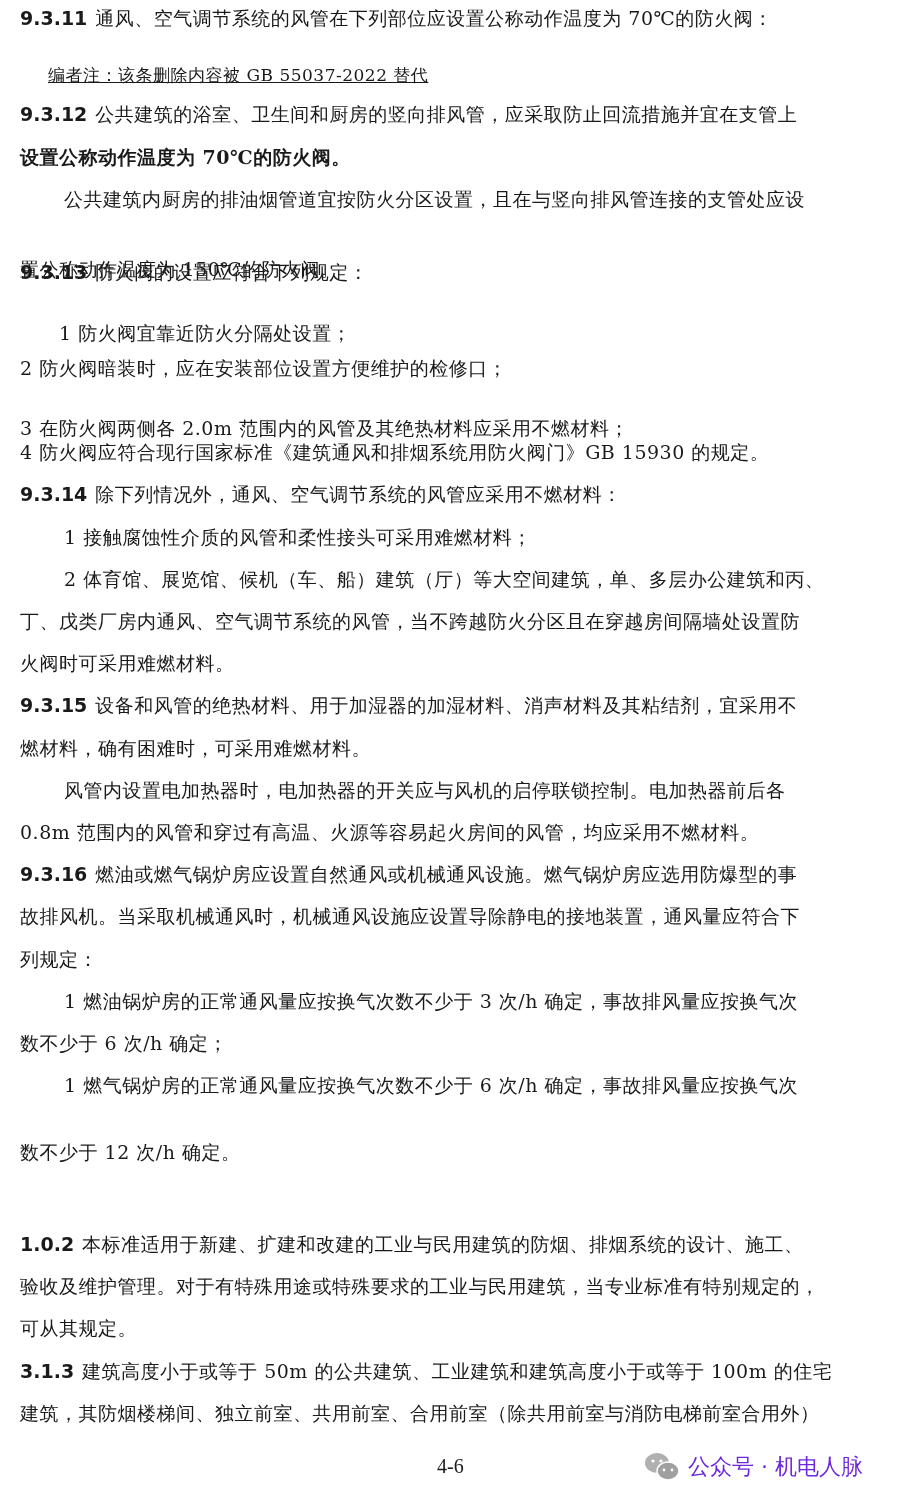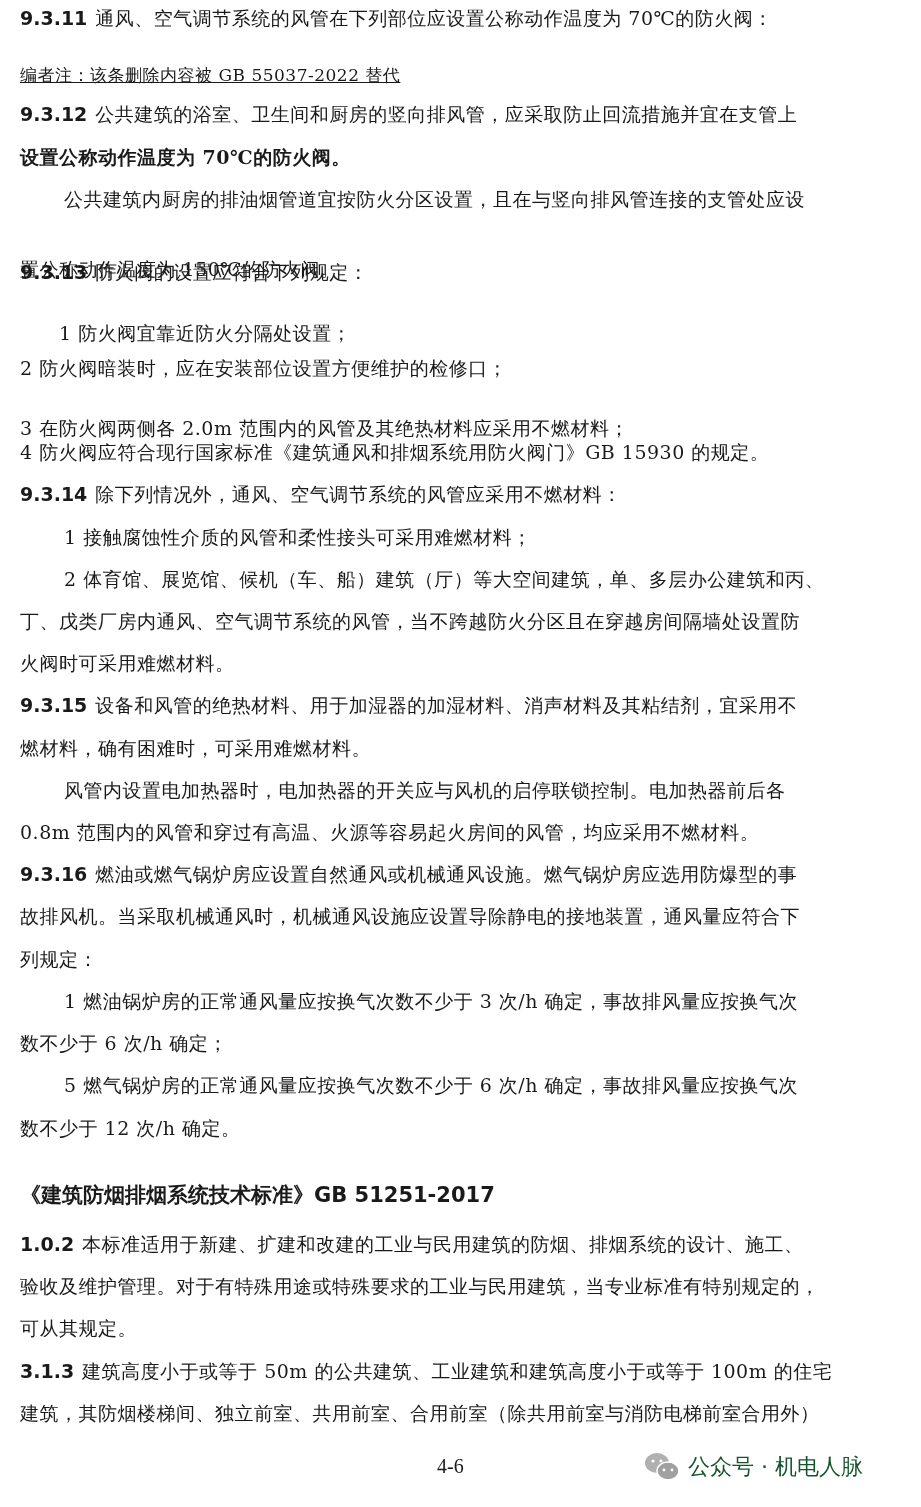"编者注：该条删除内容被 GB 55037-2022 替代" div.line { margin-left: none -> 28px }
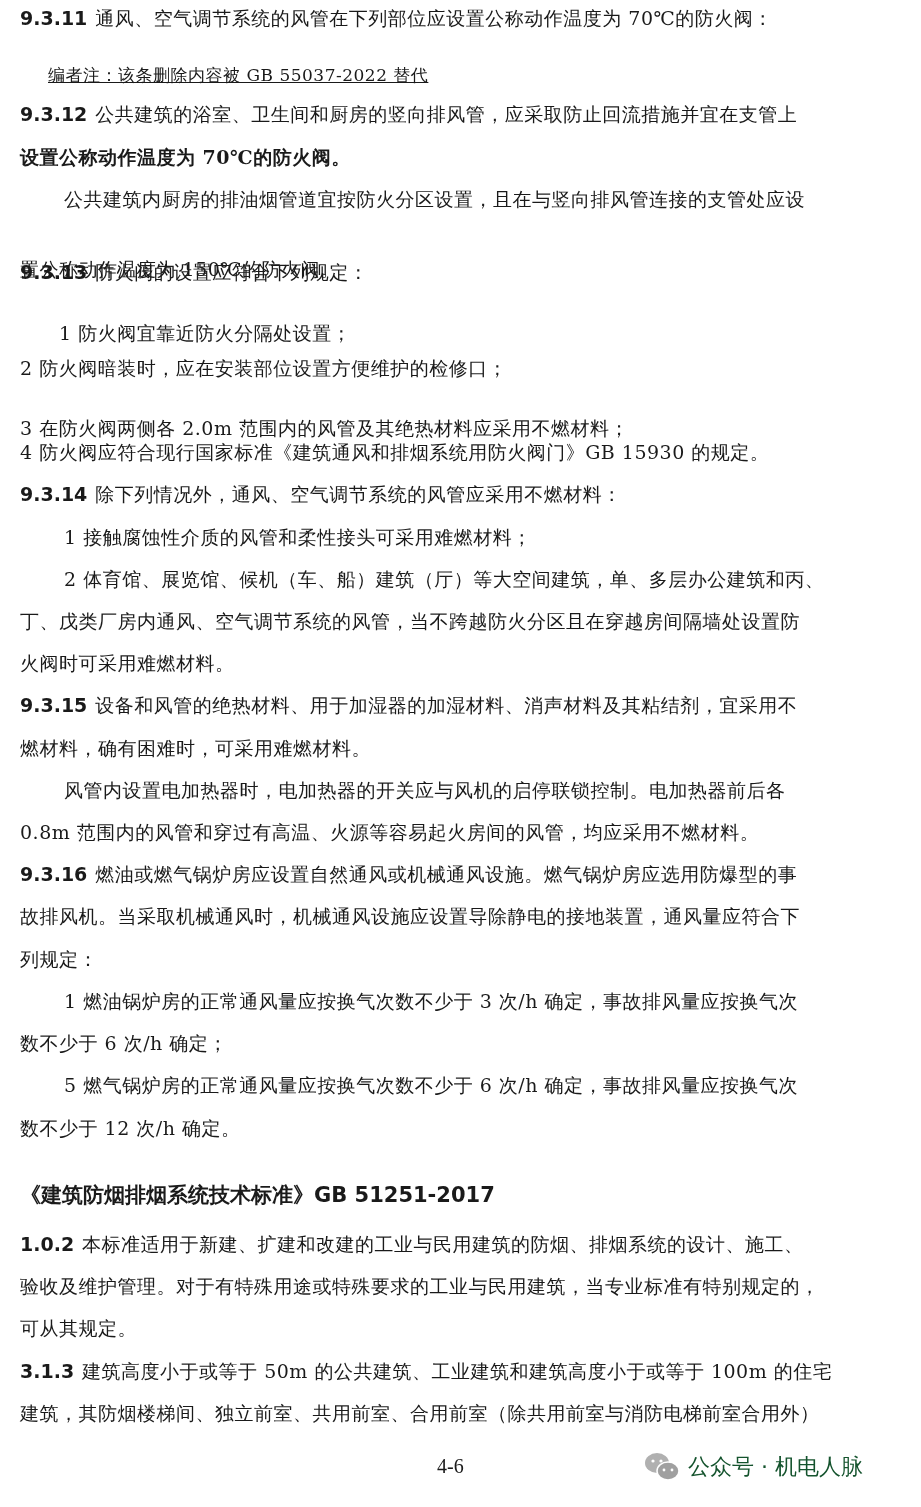"5 燃气锅炉房的正常通风量应按换气次数不少于 6 次/h" span { text: 5 -> 1 }
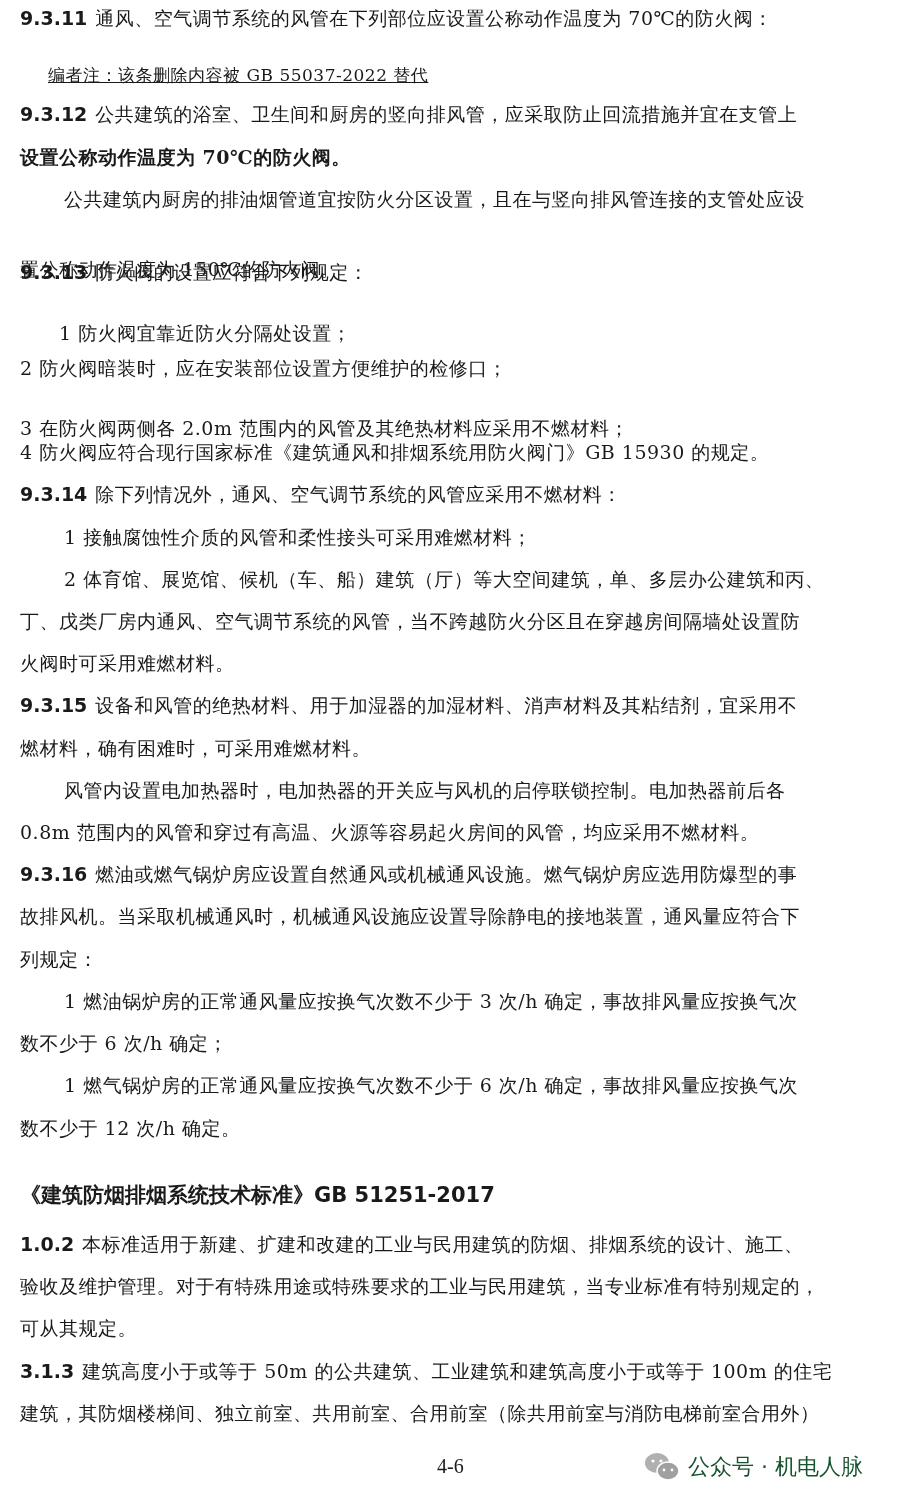"数不少于 12 次/h 确定。" div.line { top: 1116px -> 1140px }
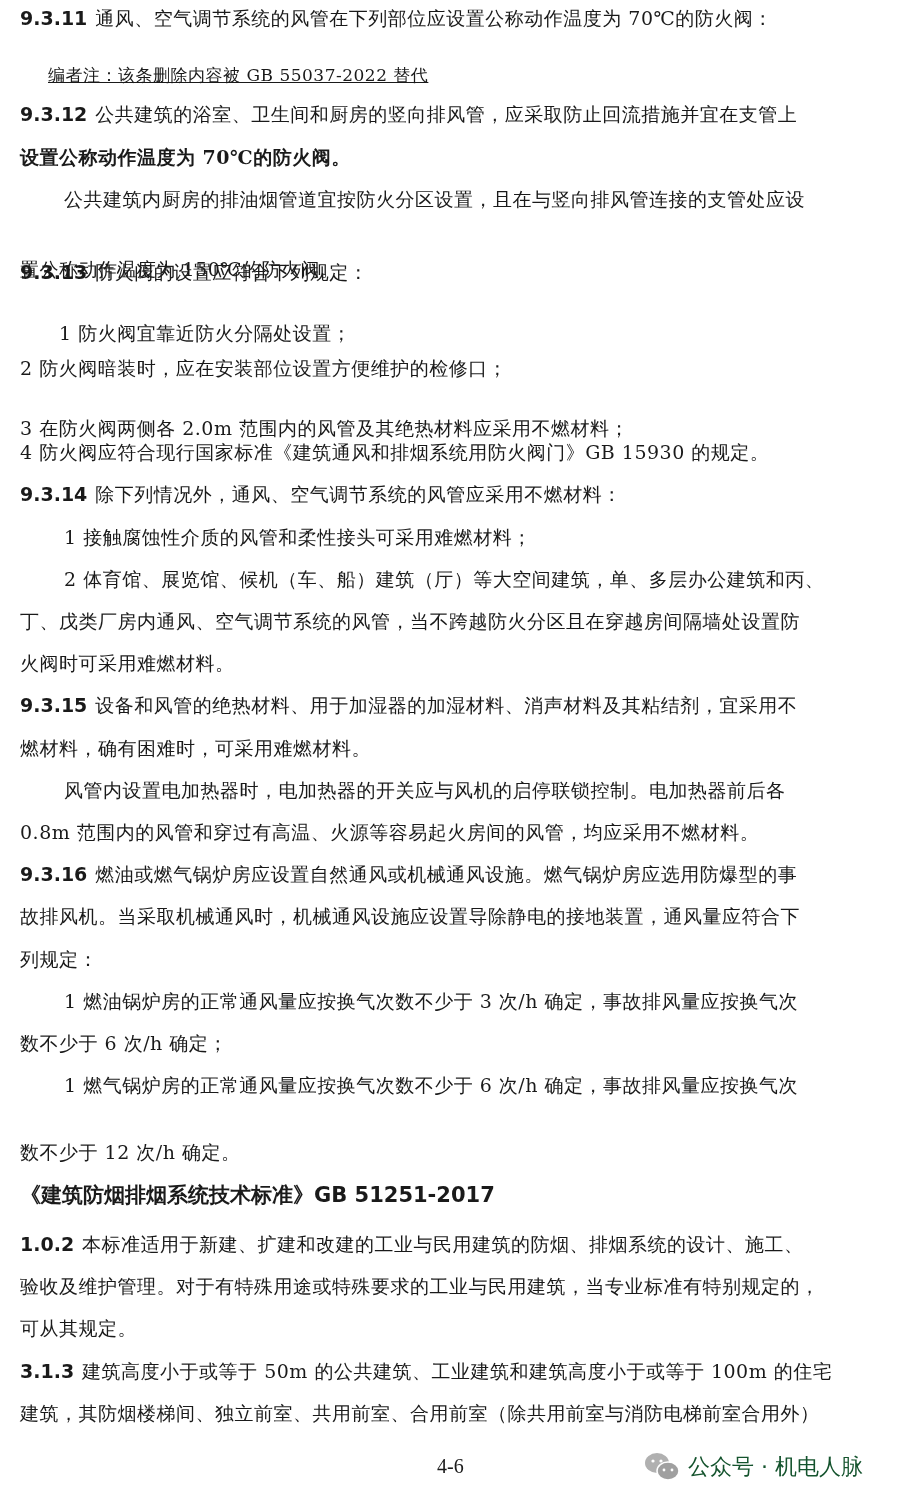"《建筑防烟排烟系统技术标准》GB 51251-2017" div.heading { html: <div>《建筑防烟排烟系统技术标准》GB 51251-2017</div> -> none }
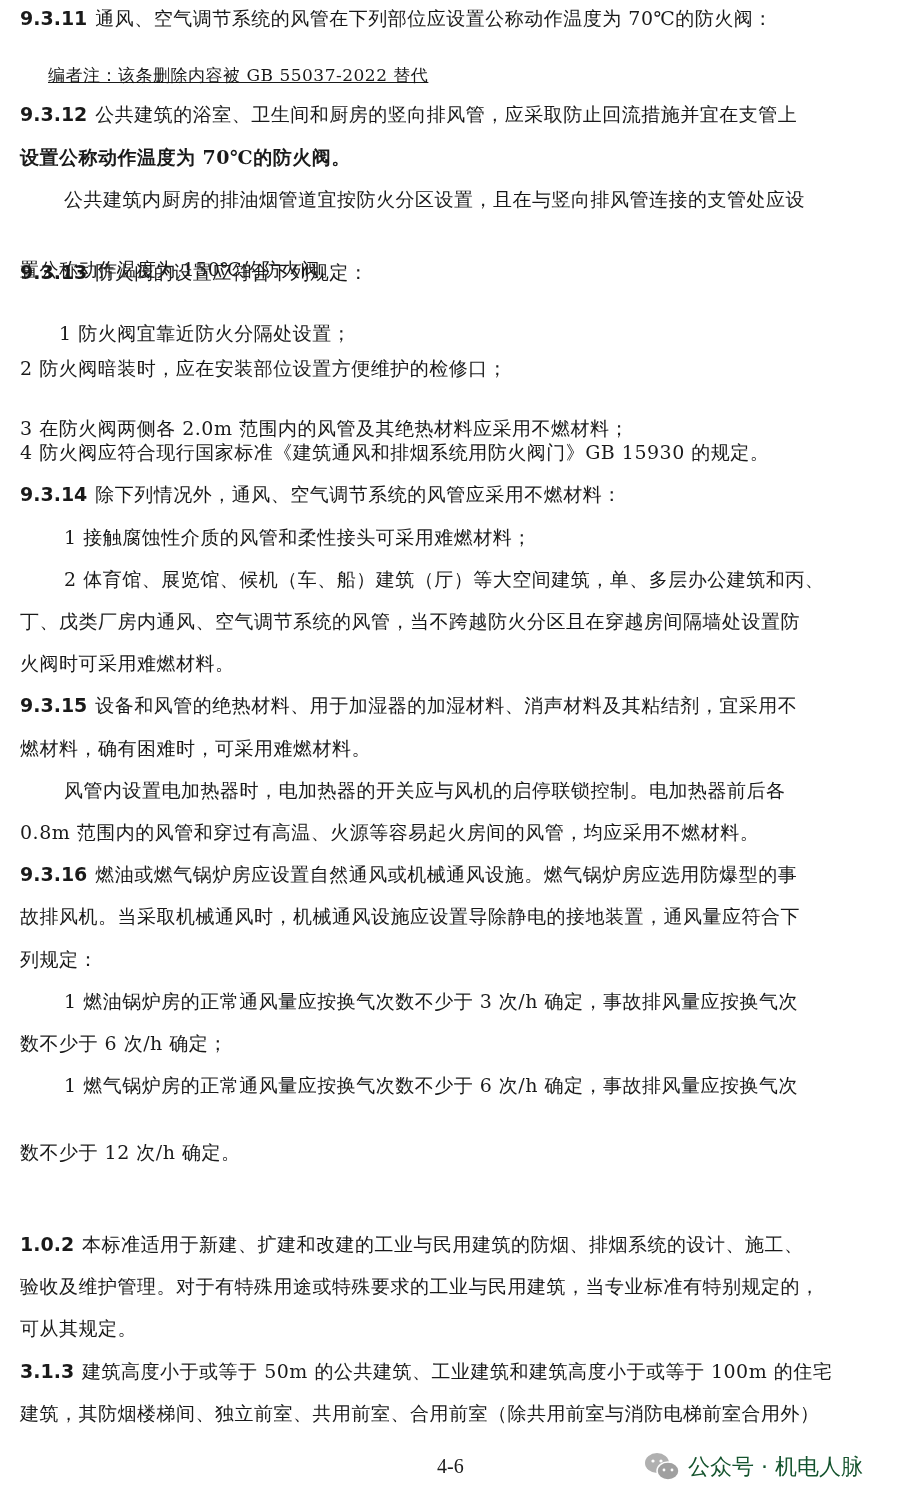"公众号 · 机电人脉" .watermark { color: #14532d -> #6d28d9 }
